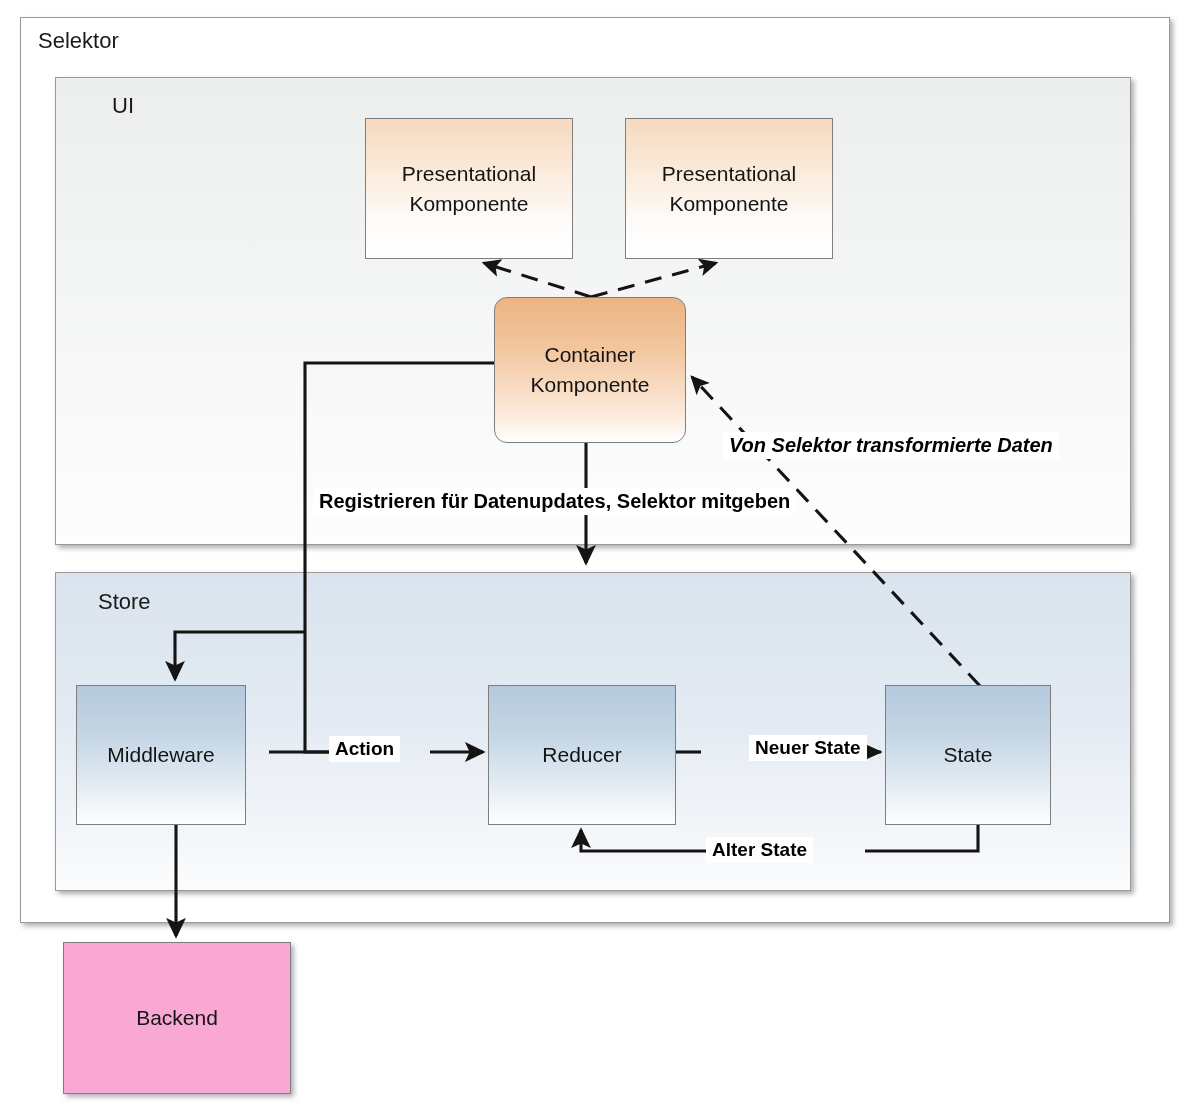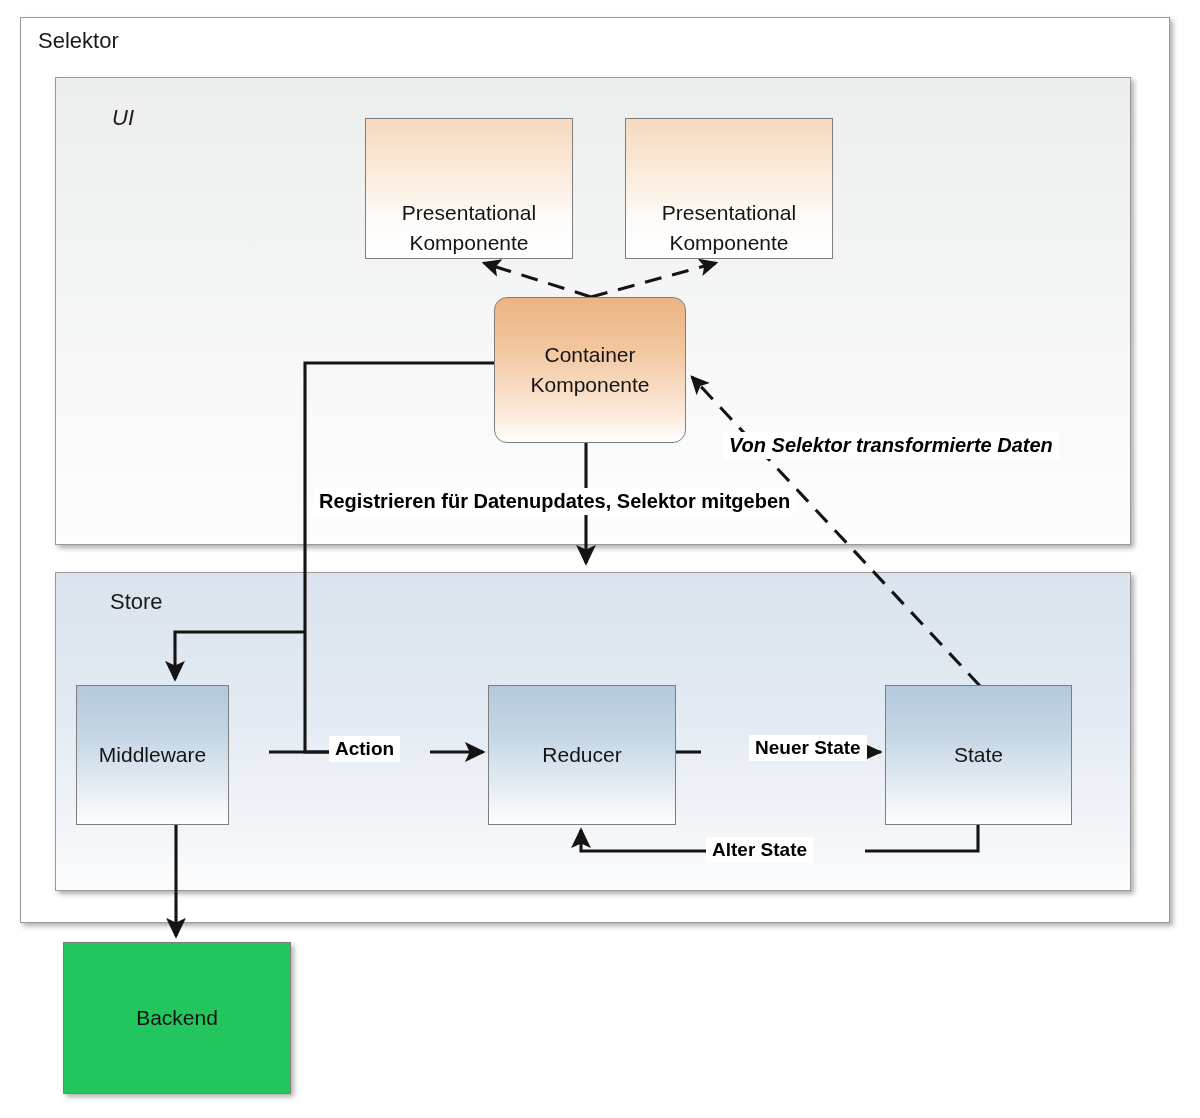"UI" #ui-title { font-style: italic -> none; top: 105px -> 93px }
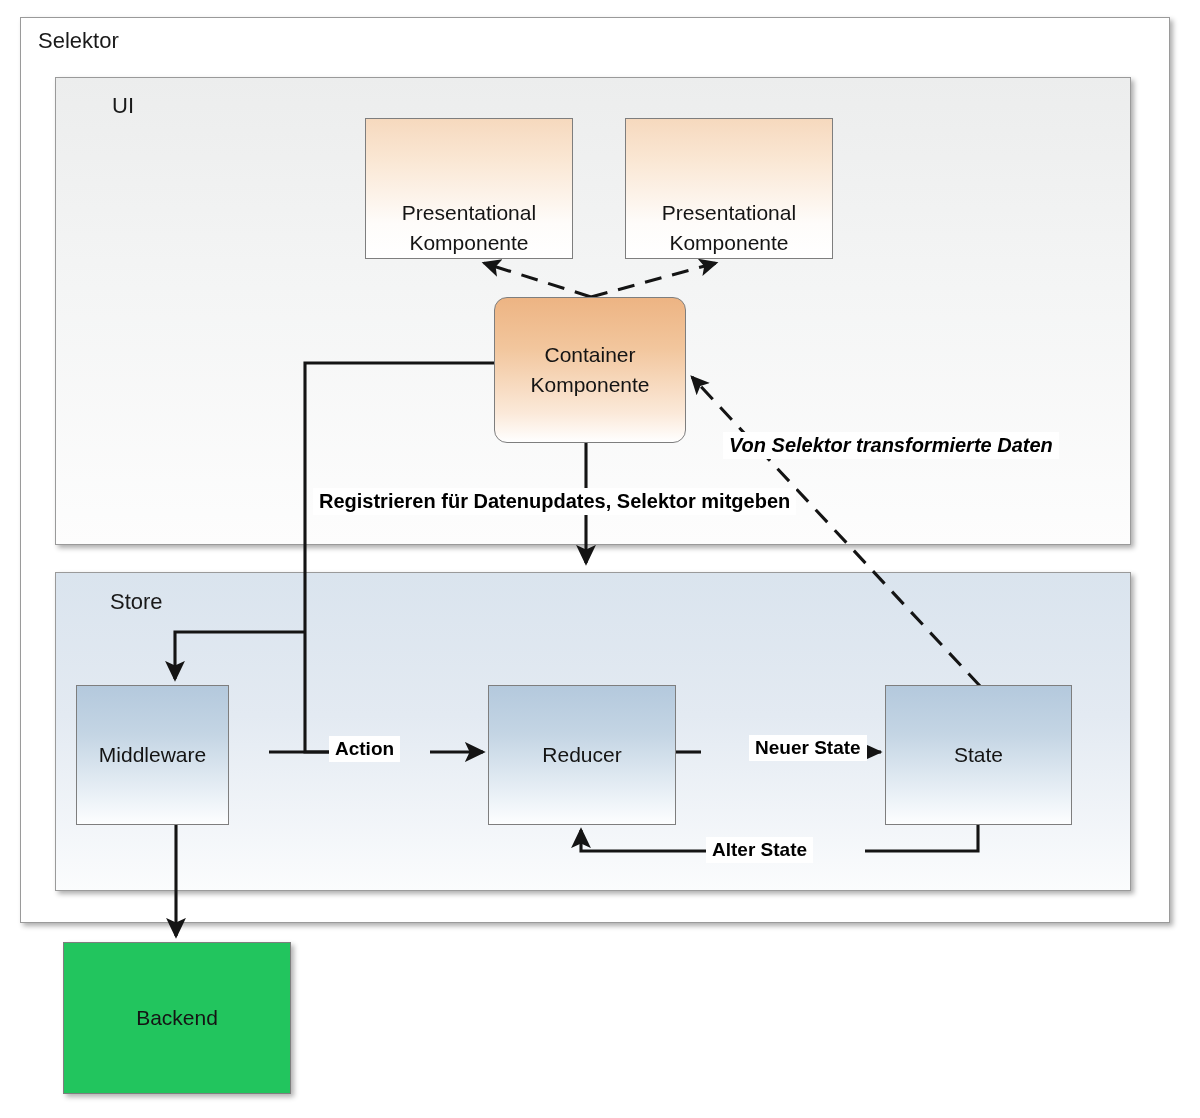"Presentational" .node-orange-light { align-items: flex-end -> none }
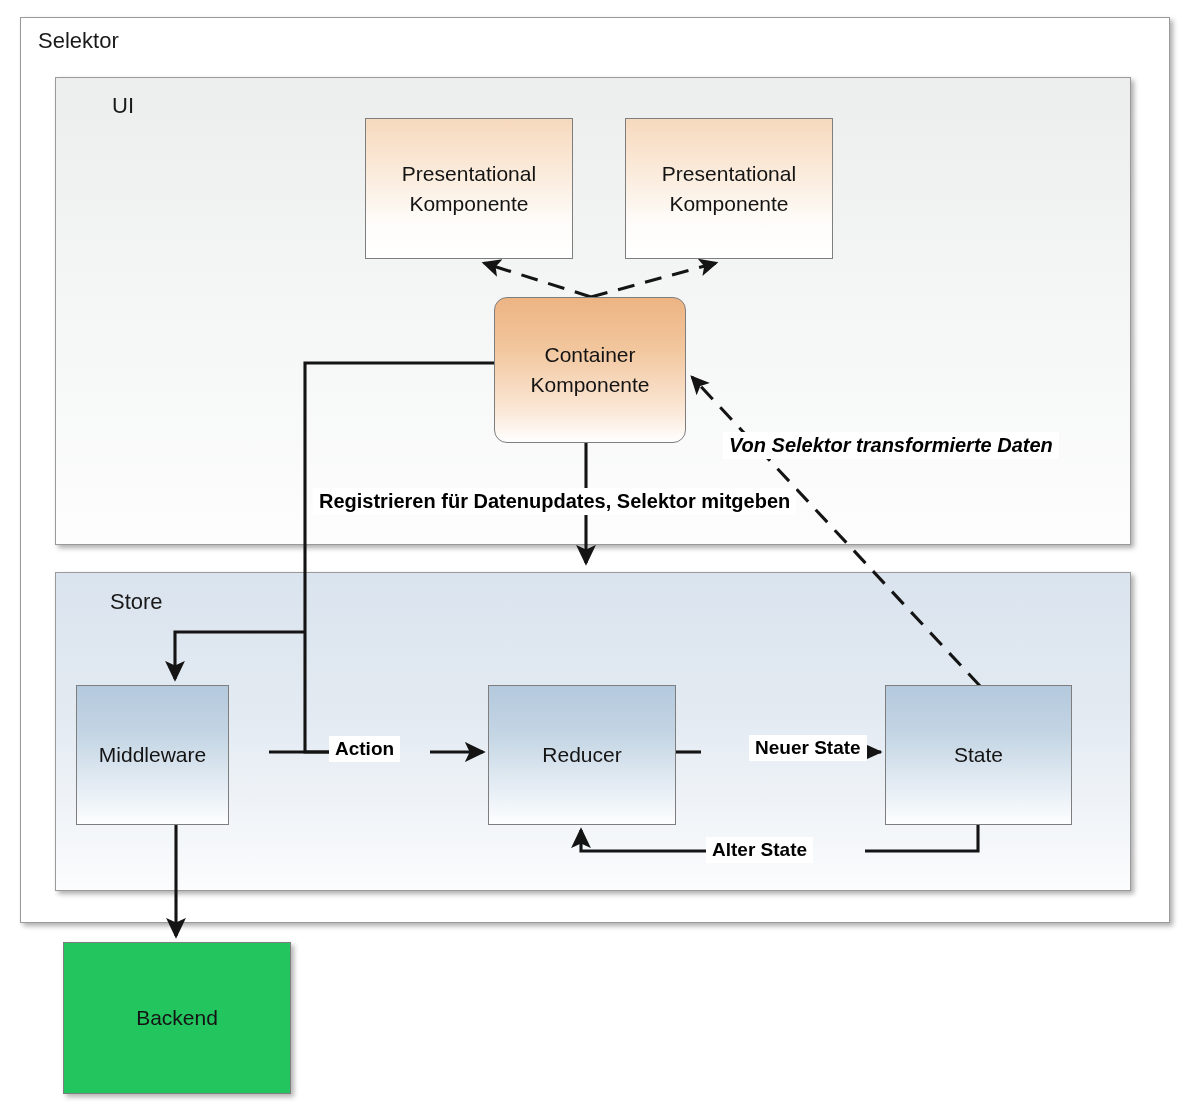"Store" #store-title { left: 110px -> 98px }
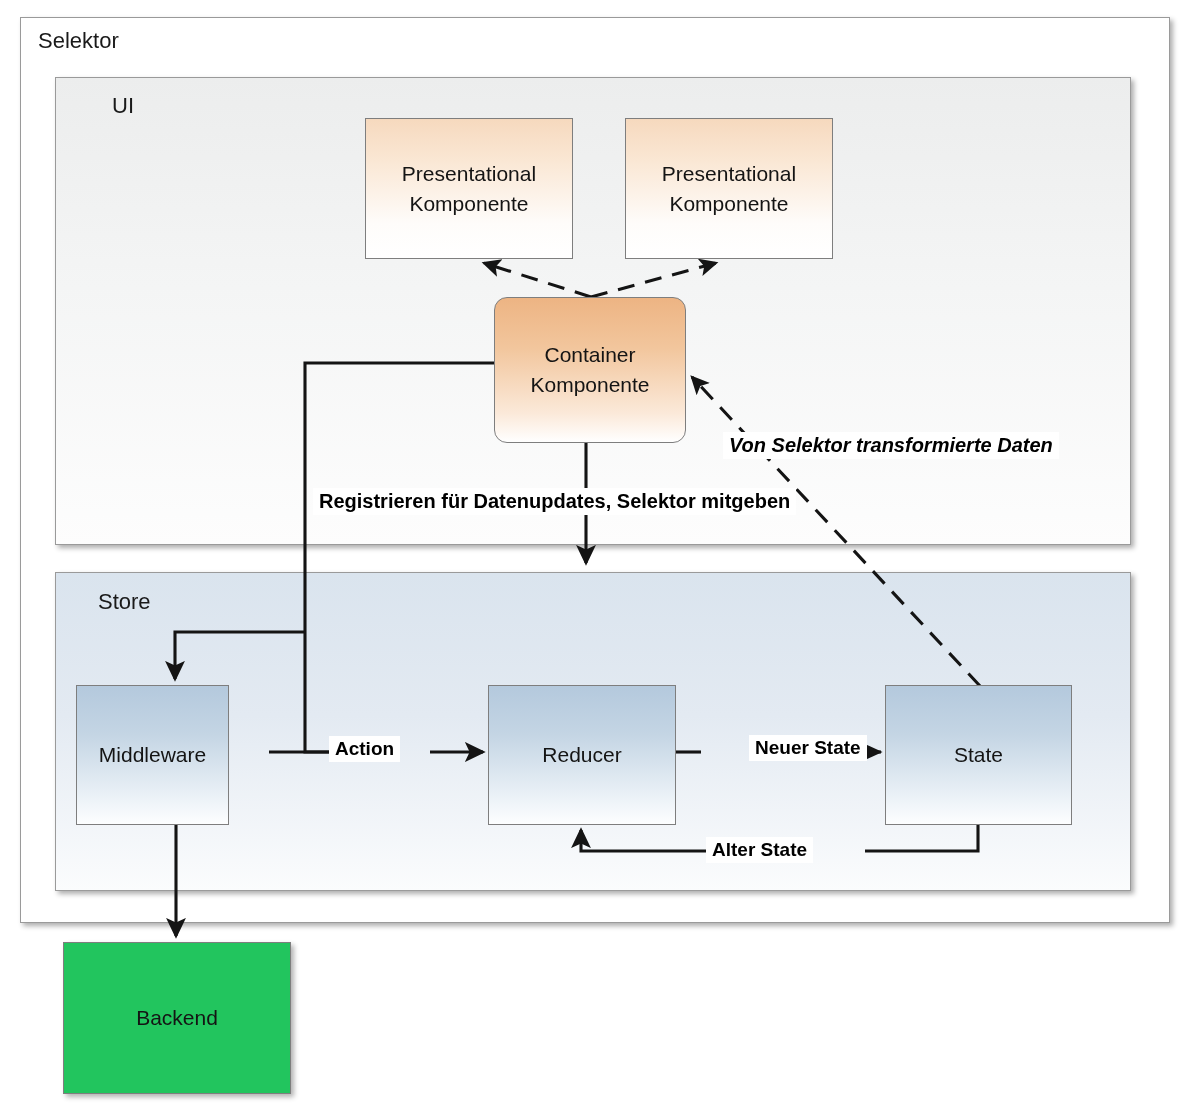"Middleware" #middleware { width: 153px -> 170px }
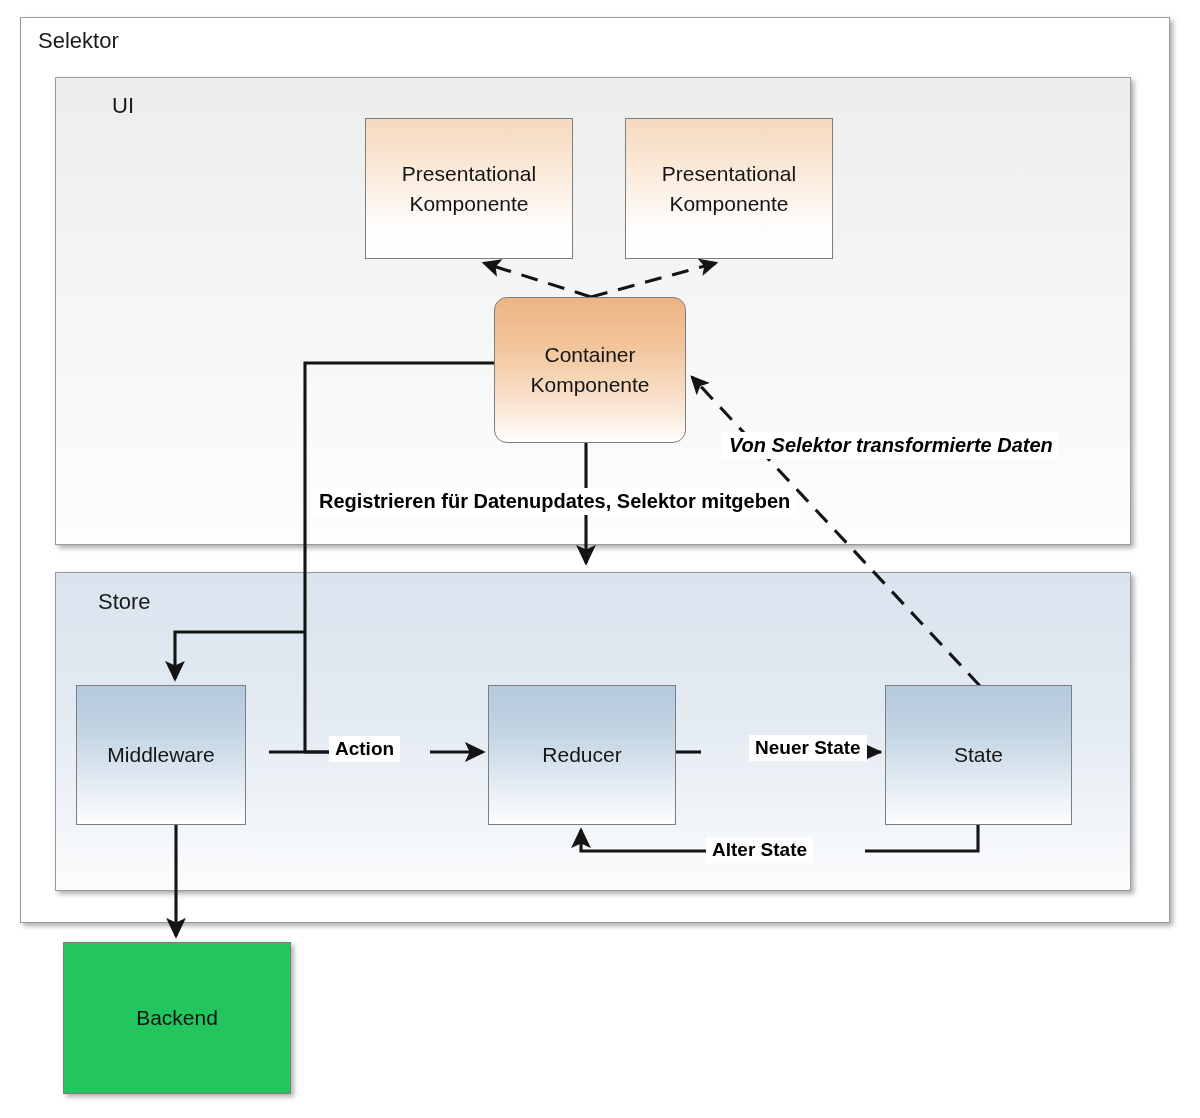"State" #state { width: 187px -> 166px }
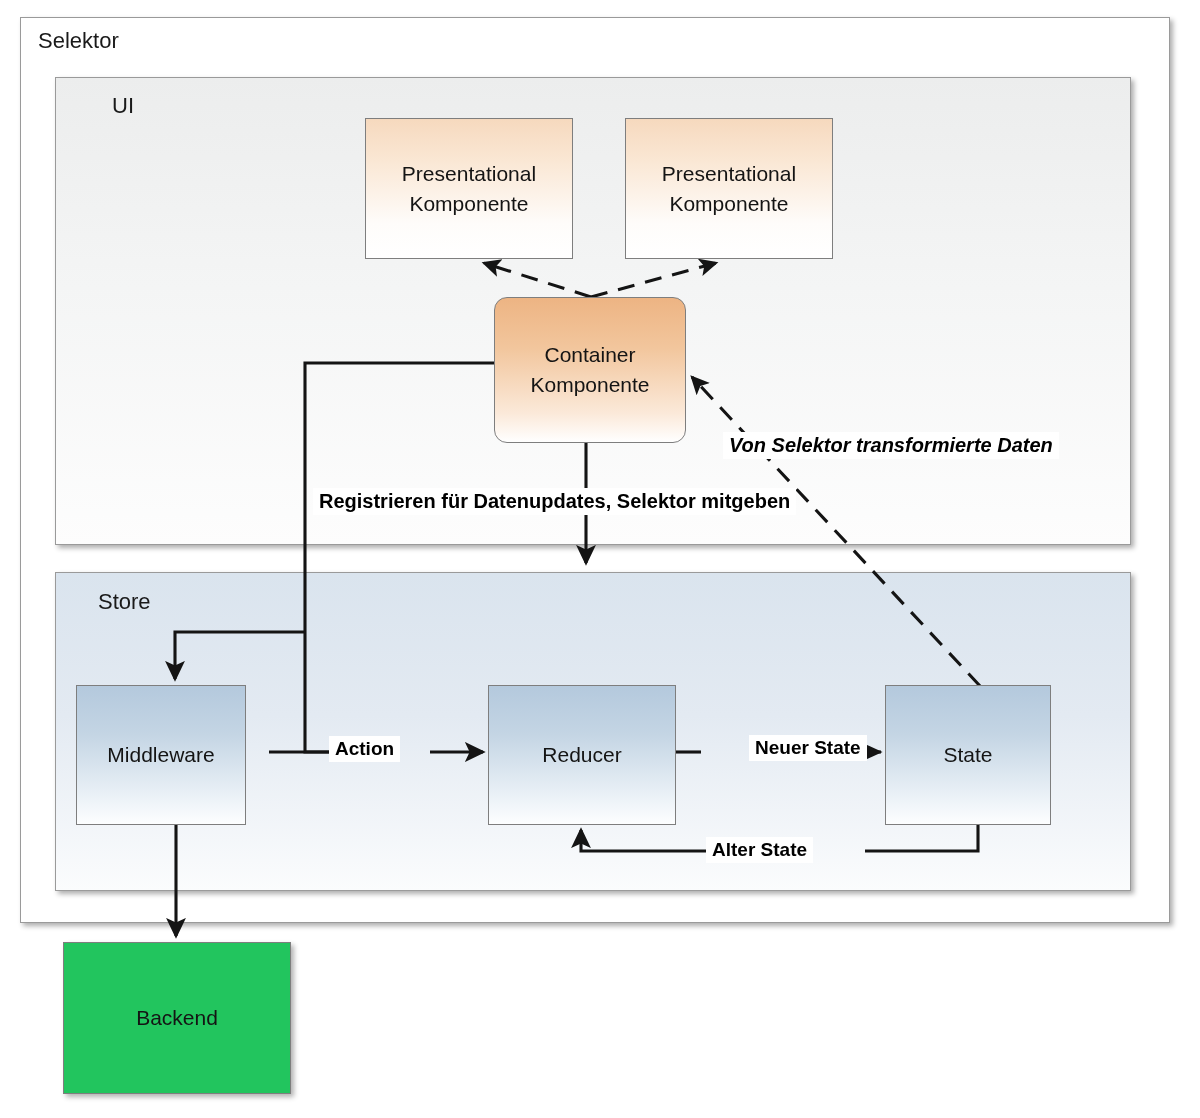"Backend" .node-plain { background: #22c55e -> #f9a8d4 }
